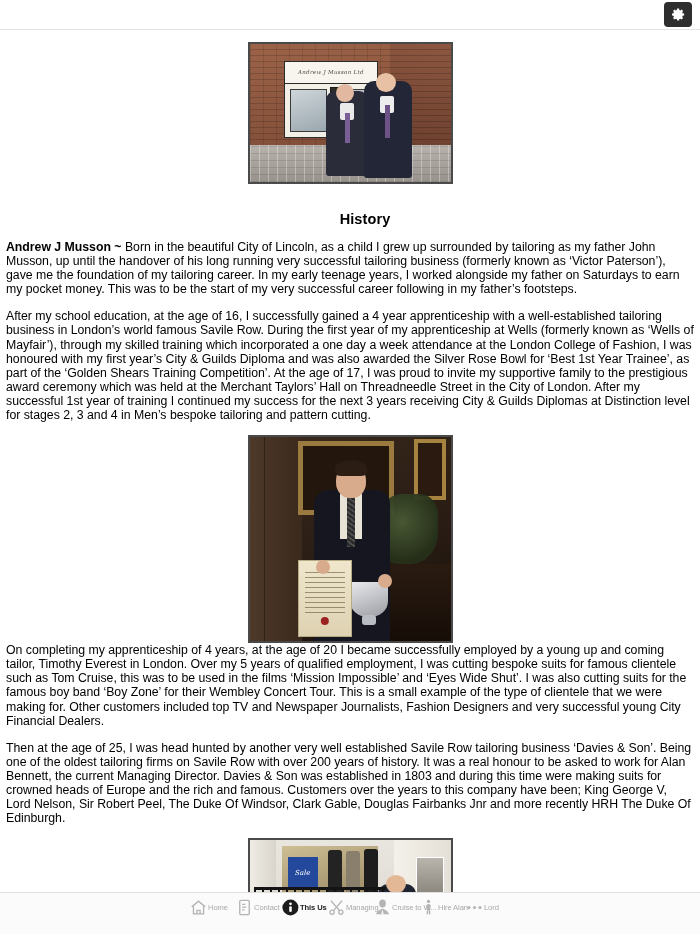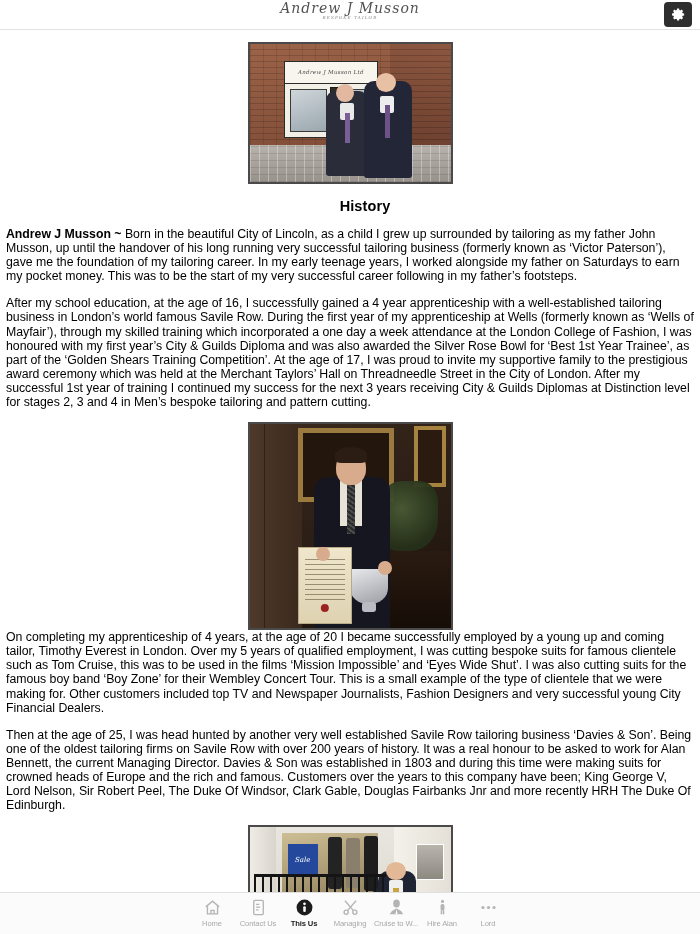"Andrew J Musson" div.logo-wrap { html: <div> <div>Andrew J Musson</div> <div>BESPOKE TAILOR</div> </div> -> none }
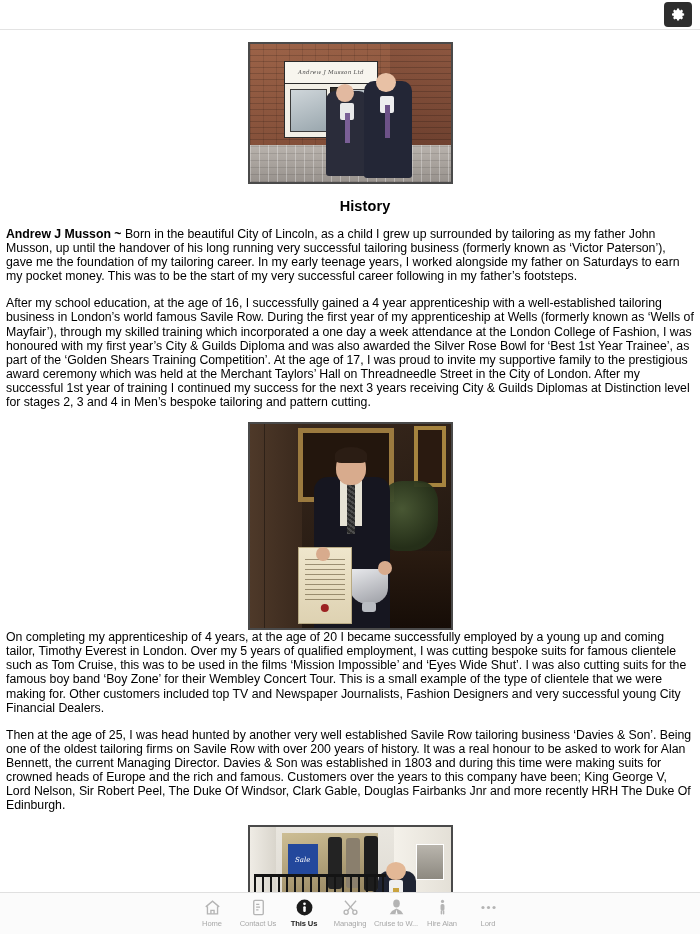"History" h1.section-title { margin: 14px 0 13px 0 -> 27px 0 13px 0 }
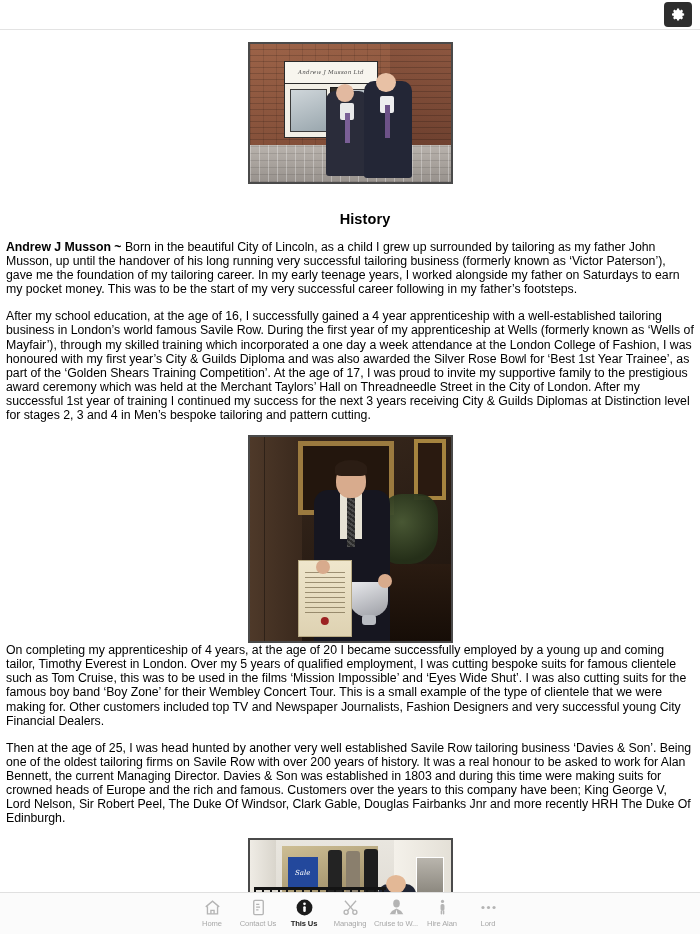"Home" .tab { flex-direction: column -> none }
